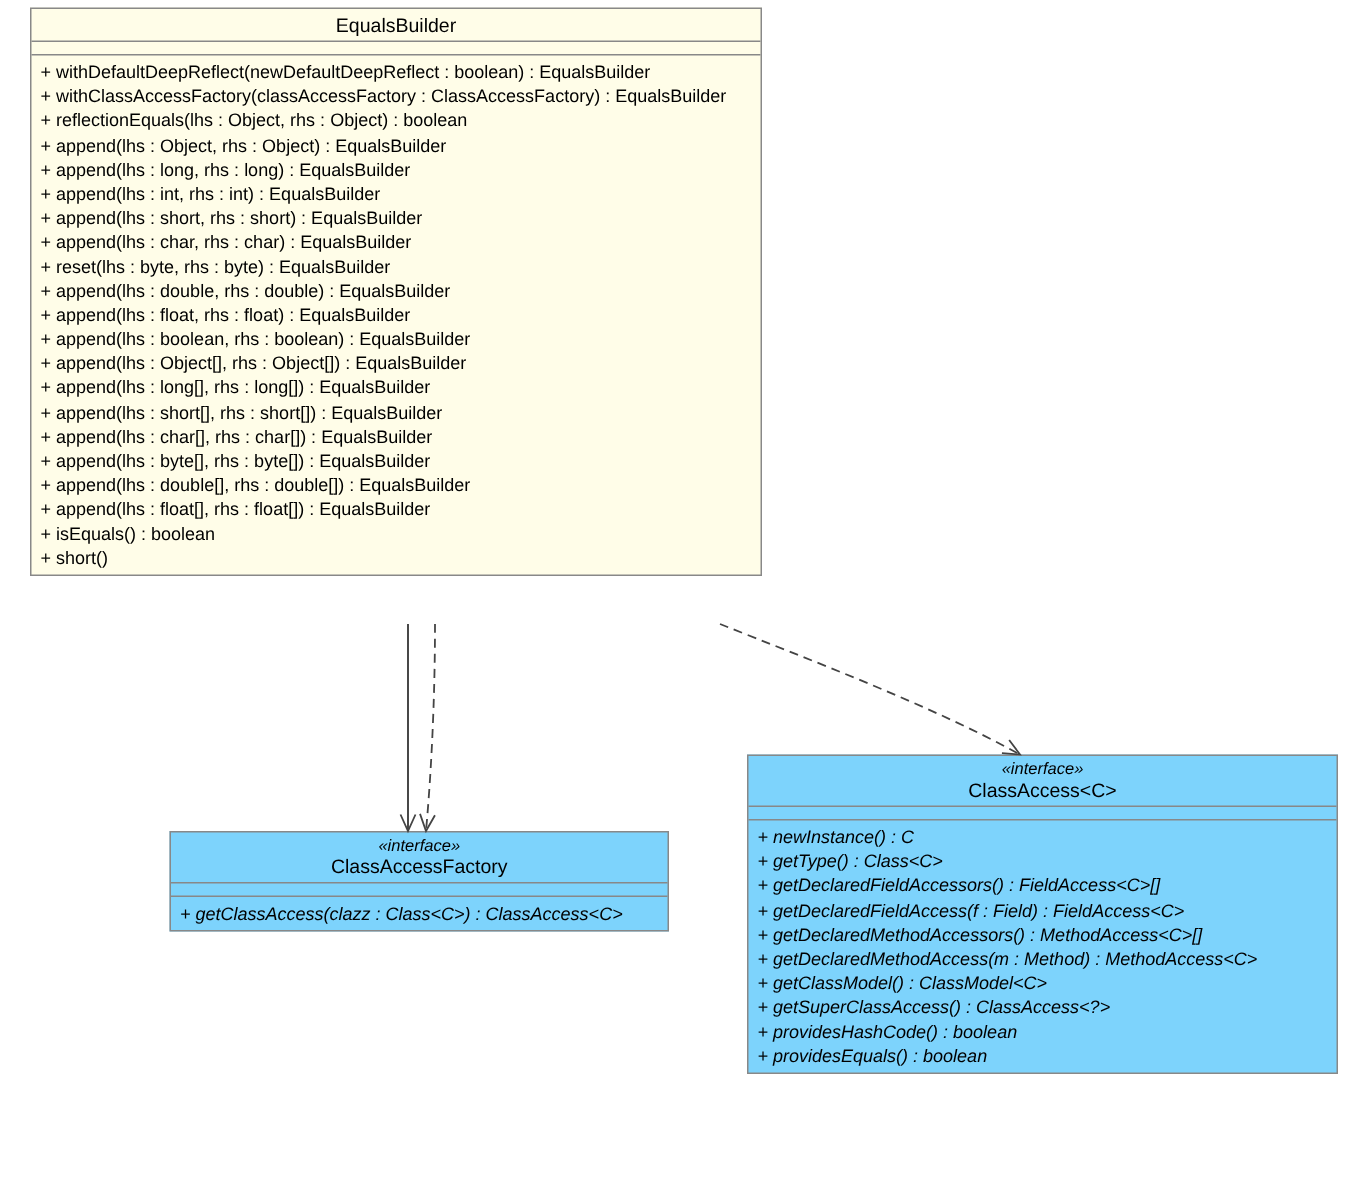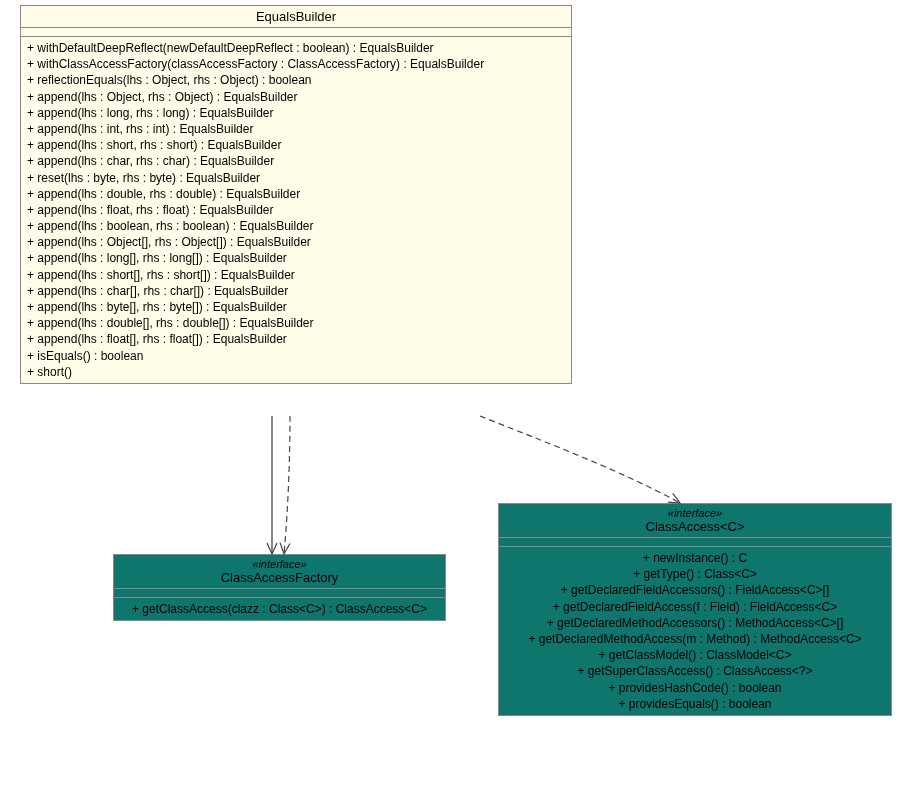"EqualsBuilder" div.uml-class { width: 552px -> 488px }
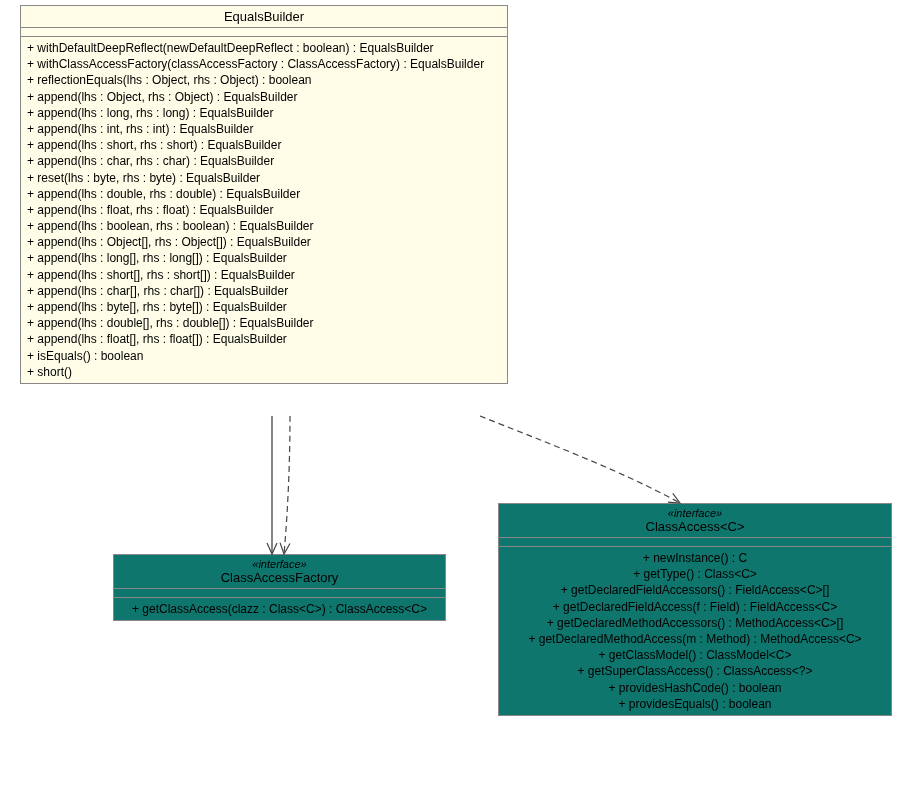"«interface»" .uml-class { background: #0f766e -> #7dd3fc }
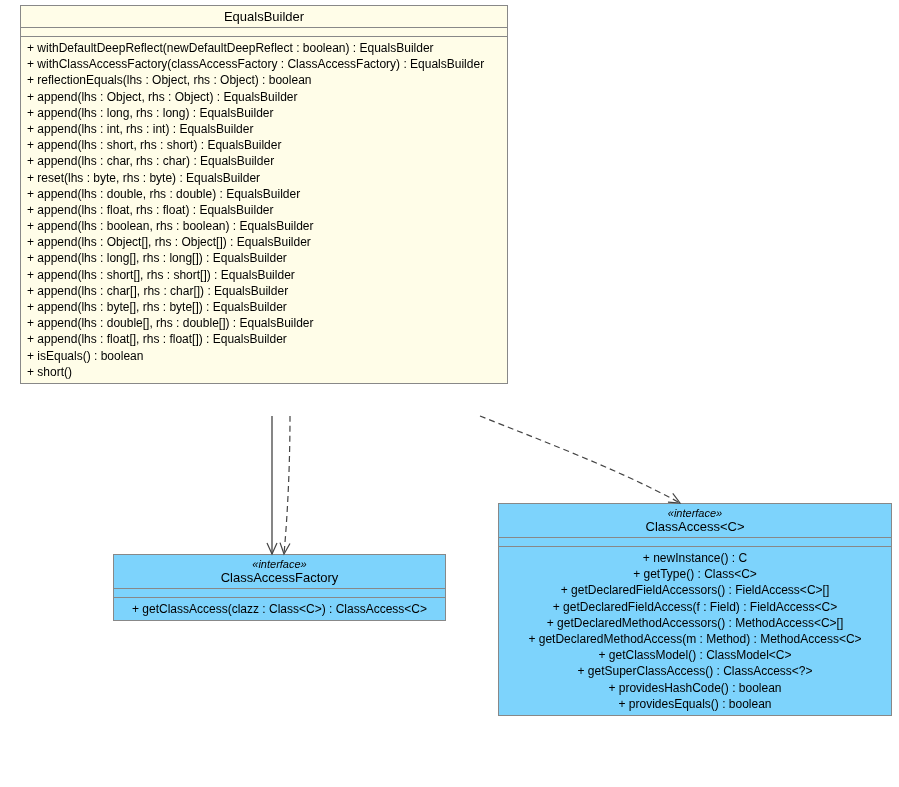"+ newInstance() : C" .op.italic { font-style: none -> italic; text-align: center -> none }
